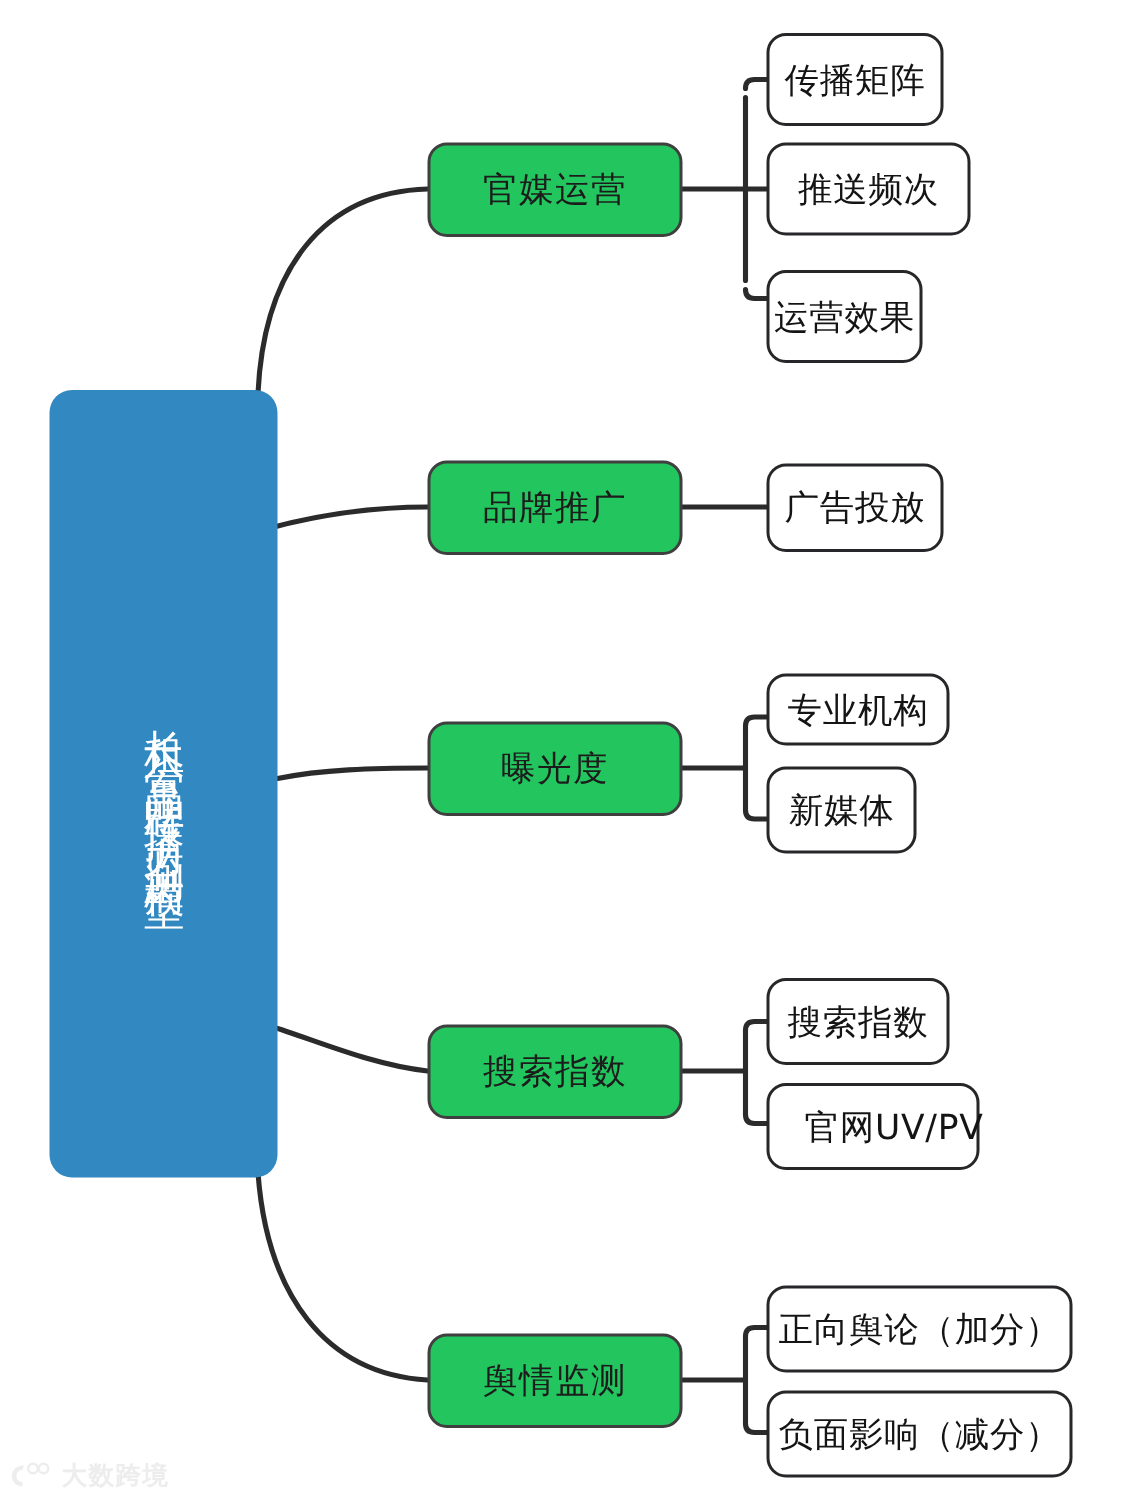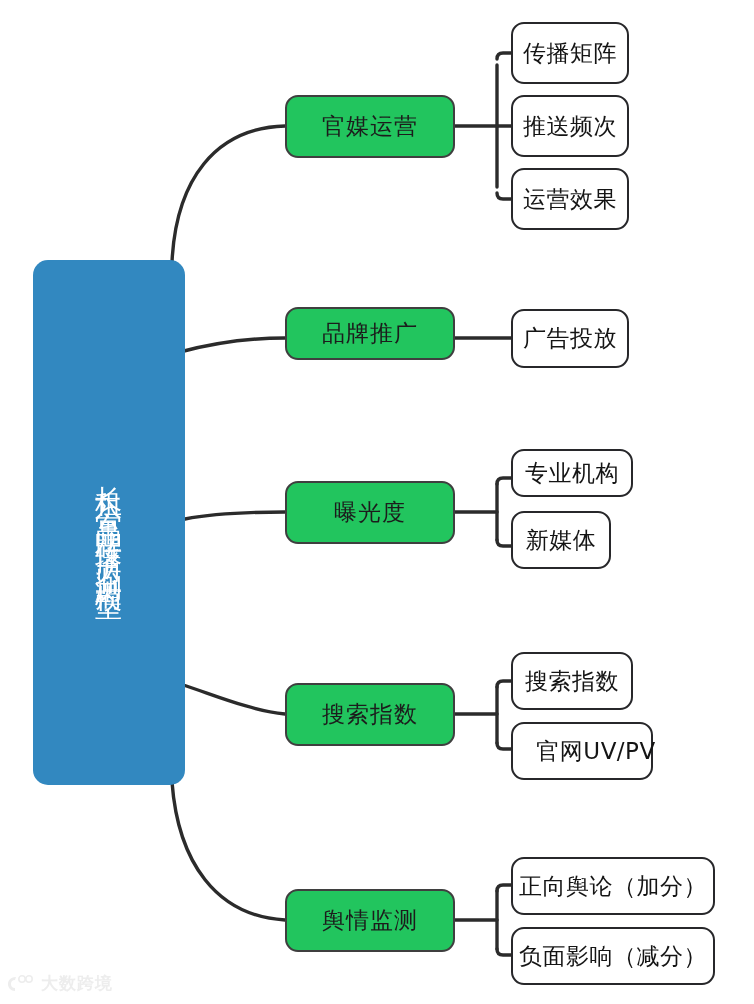"推送频次" div.leaf-node { width: 118px -> 136px }
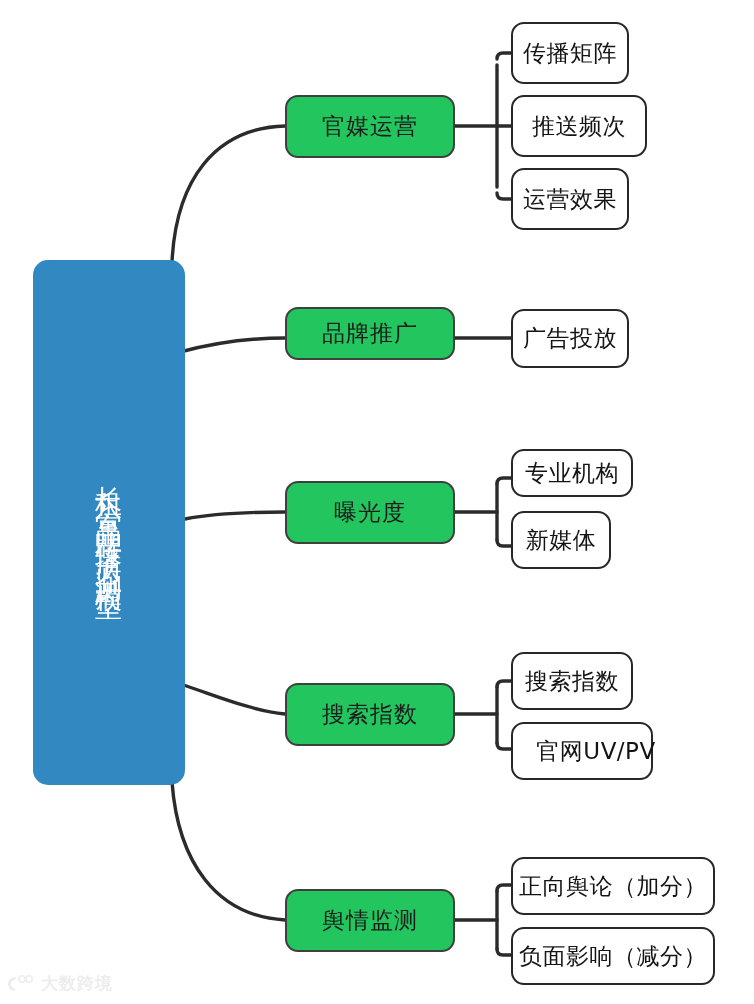"运营效果" div.leaf-node { top: 168px -> 180px; width: 118px -> 104px }
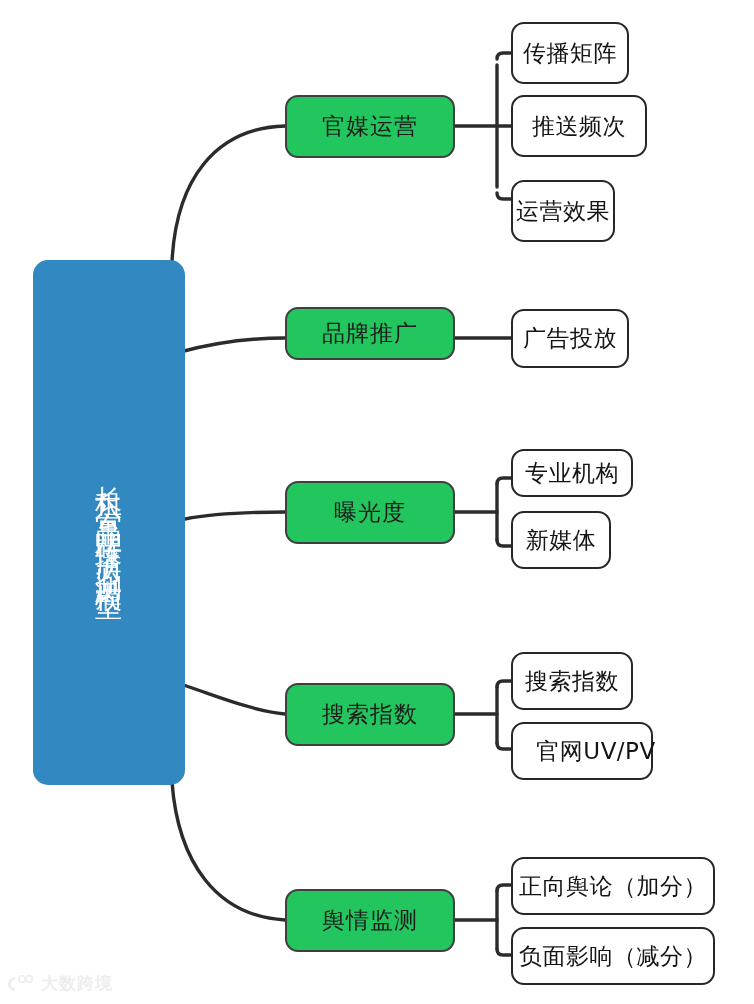"品牌推广" div.branch-node { height: 53px -> 63px }
